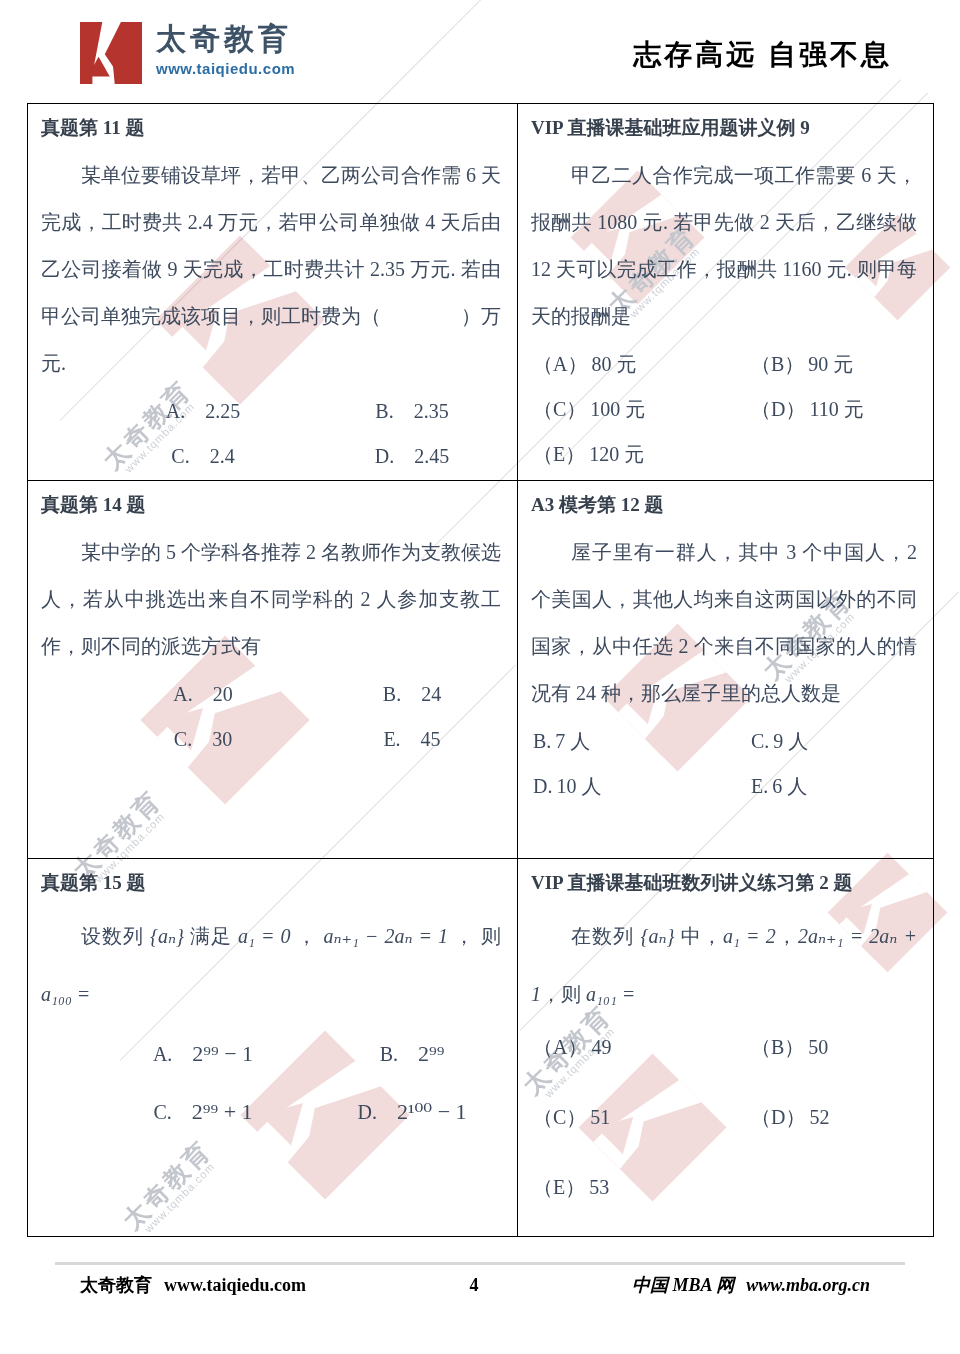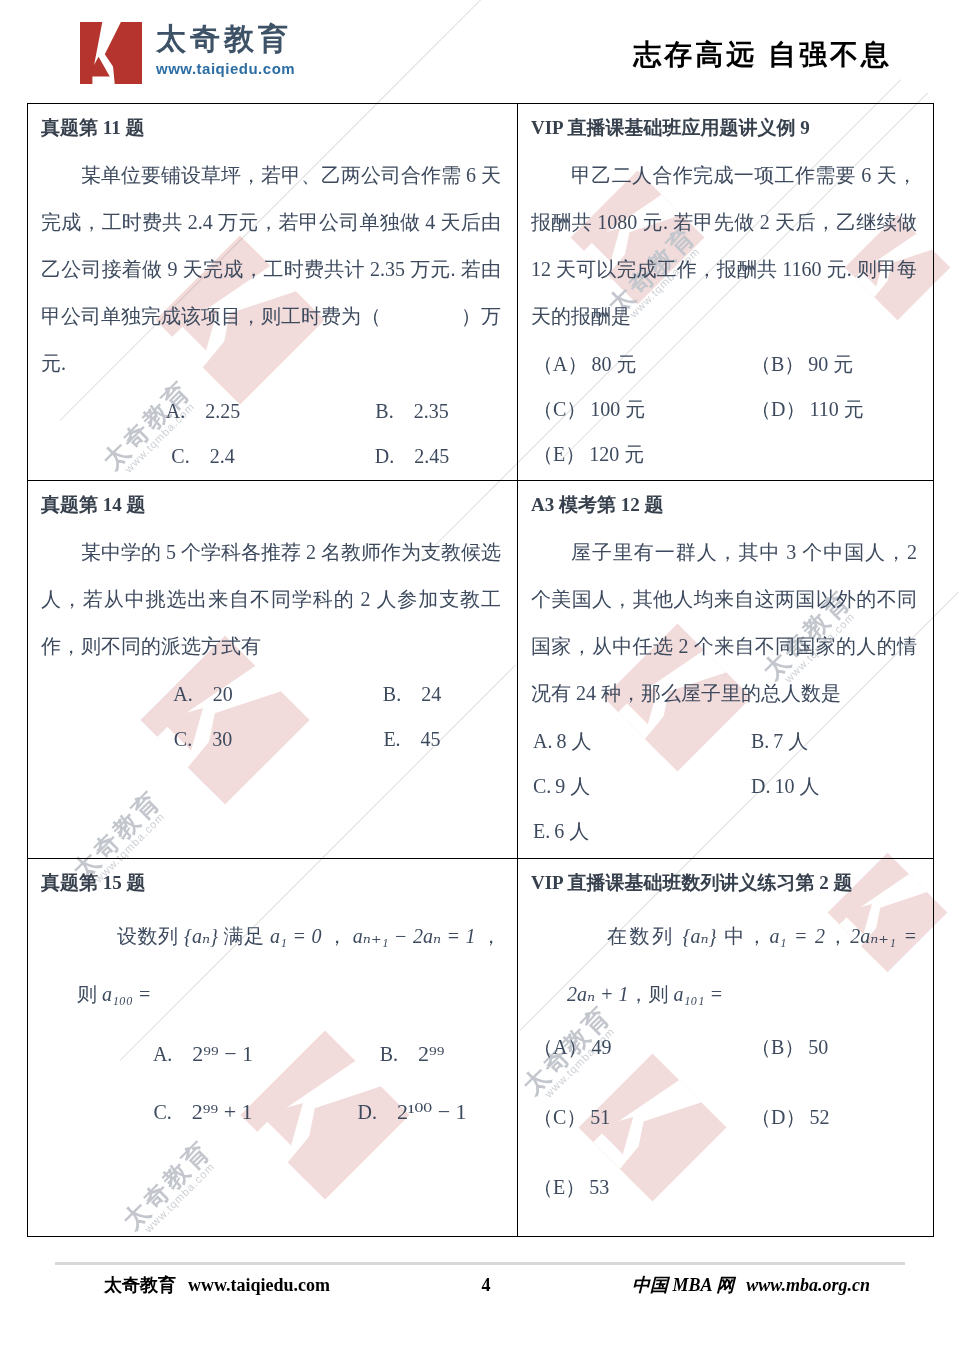"A. 8 人" div.opt { html: <div><span>A.</span><span>8 人</span></div> -> none }
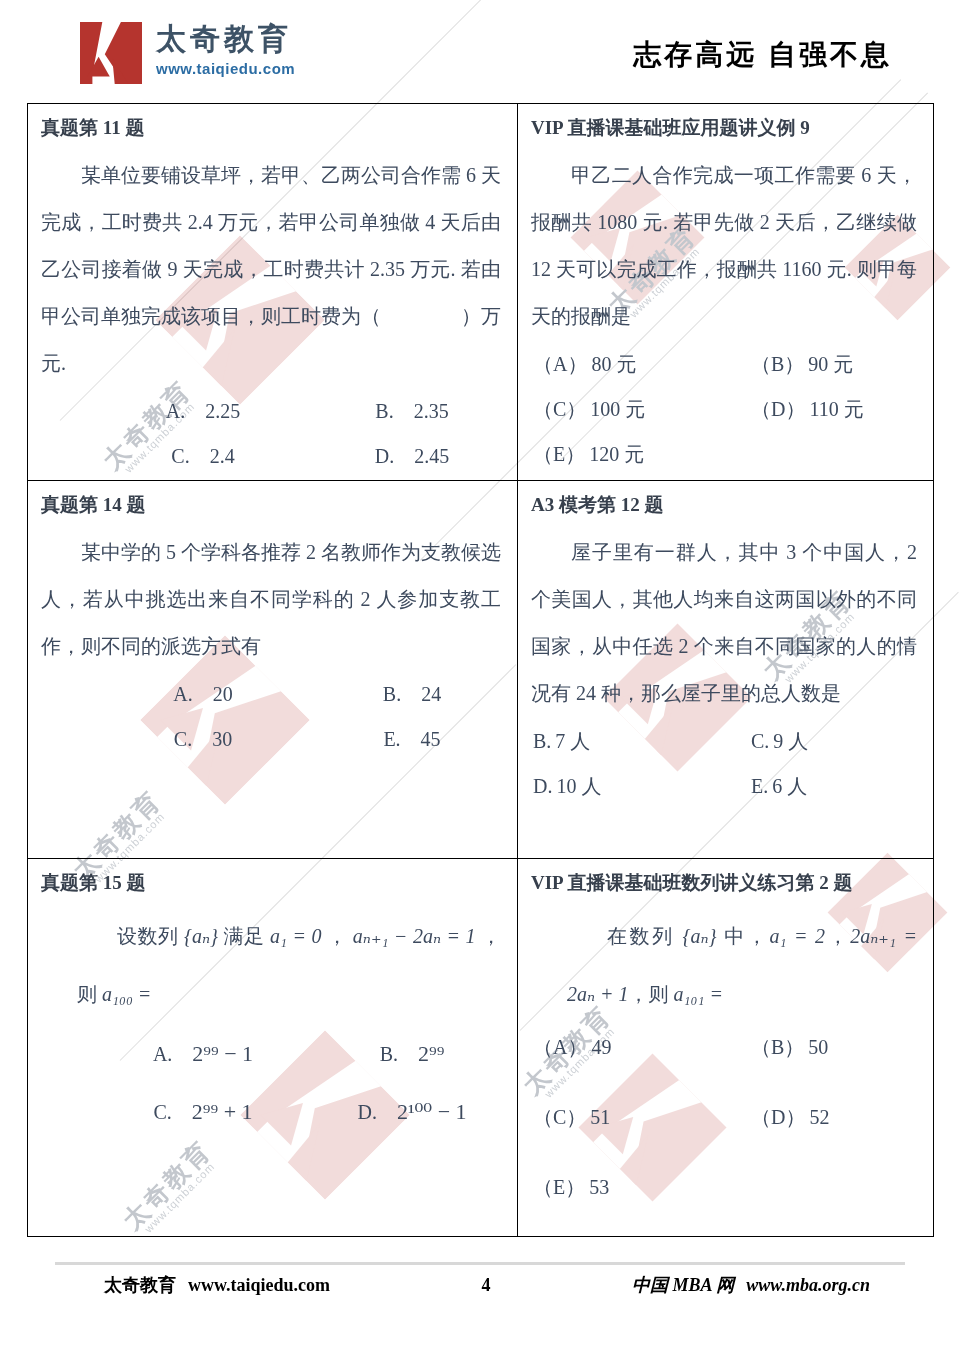"设数列 {aₙ} 满足 a₁ =" .lh58 .q-body { margin-left: 36px -> none }
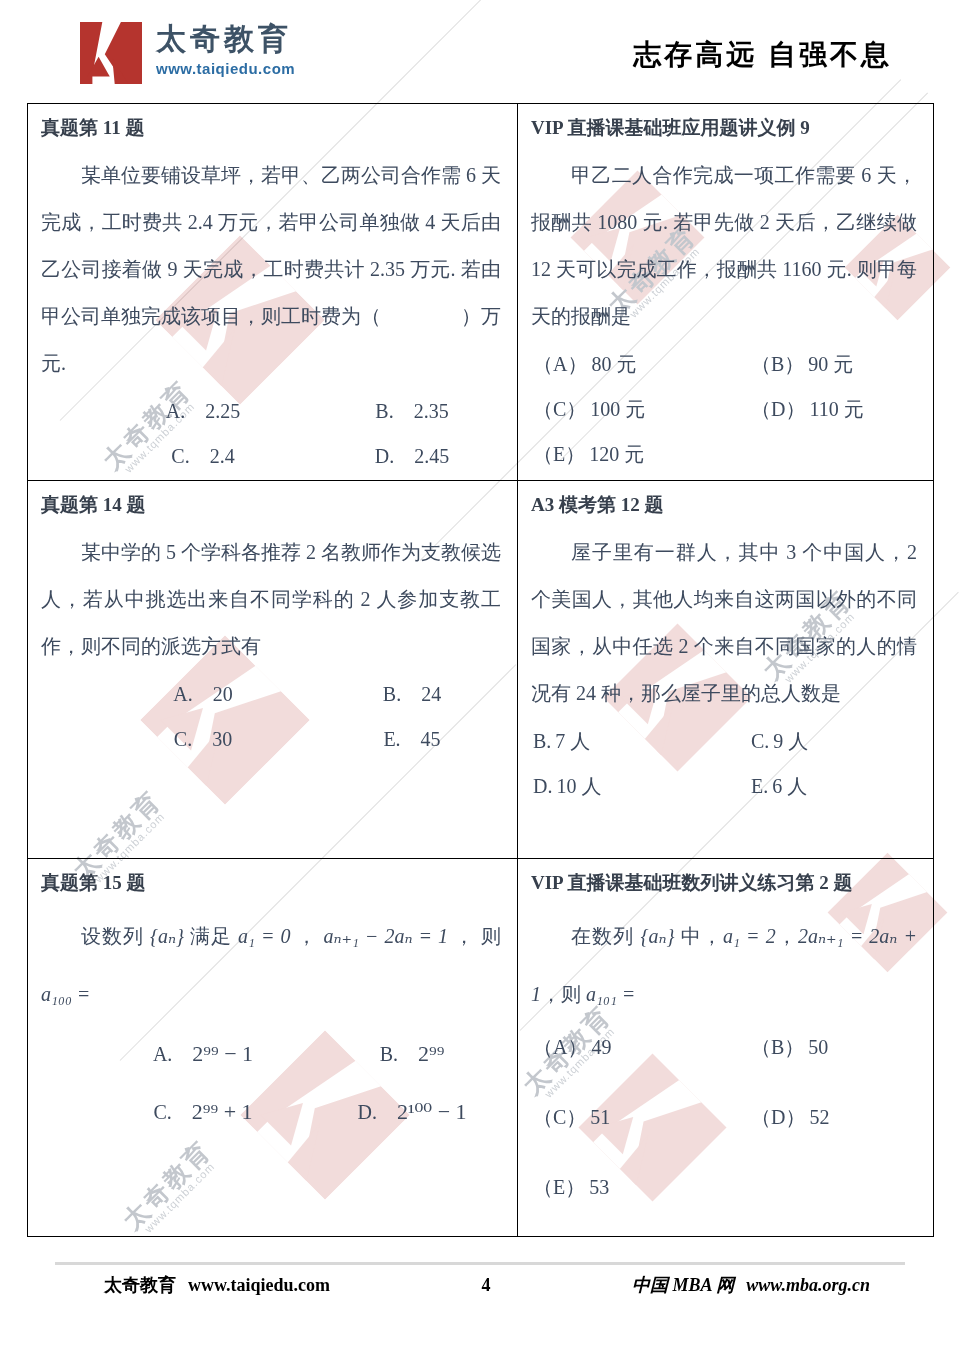"太奇教育 www.taiqiedu.com" .footer-row { padding: 8px 90px 0 104px -> 8px 90px 0 80px }
